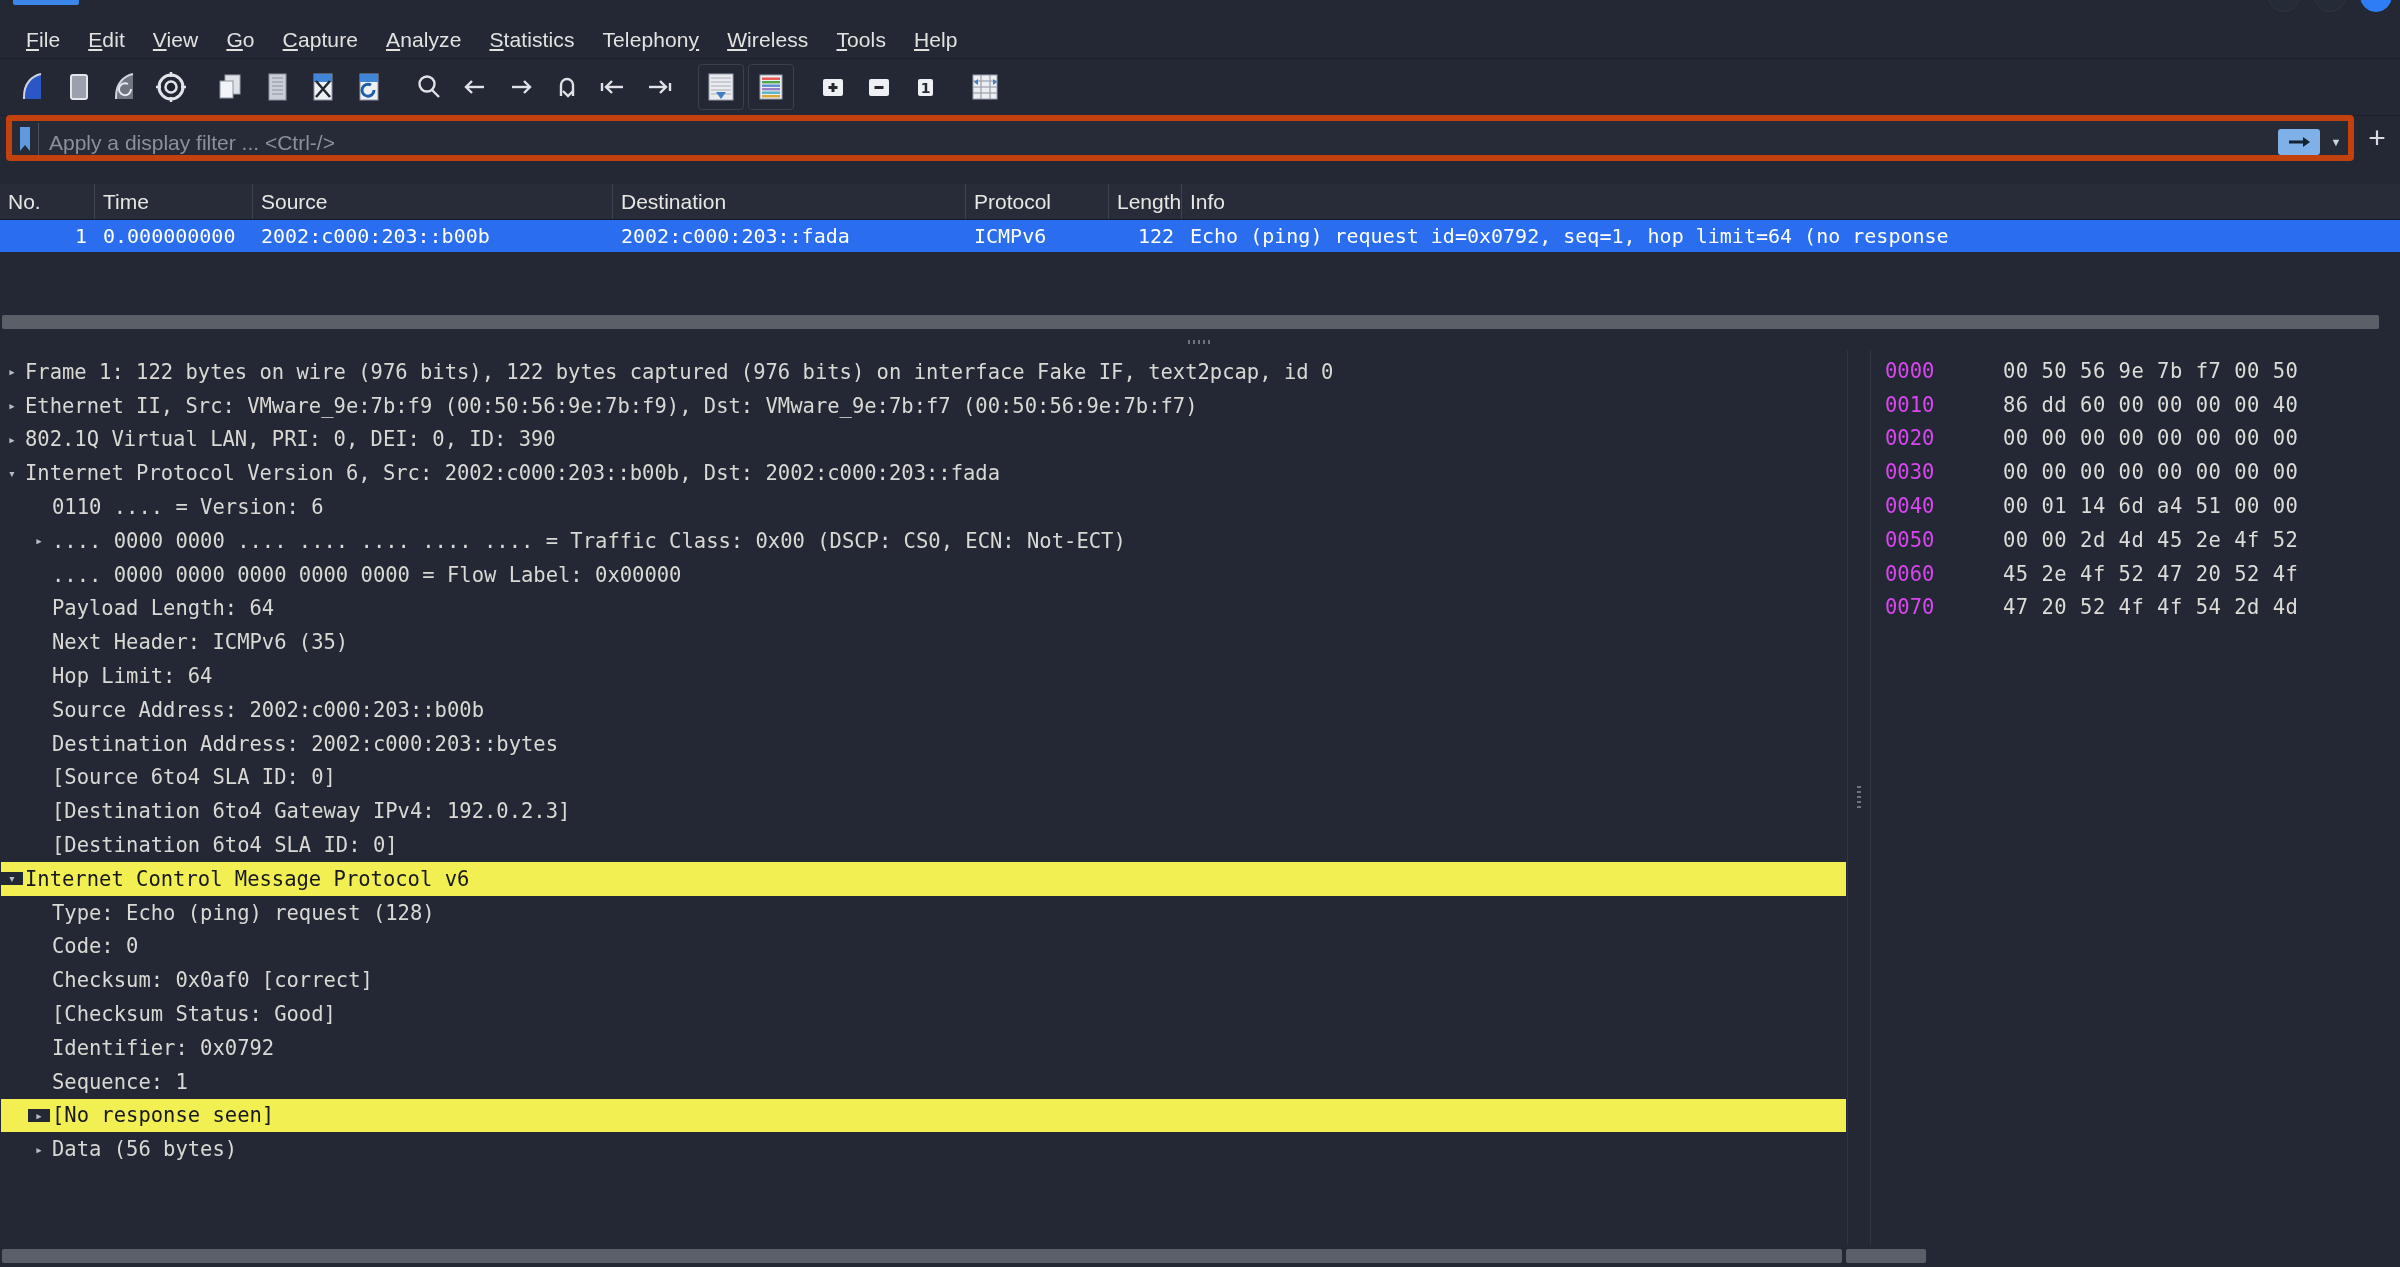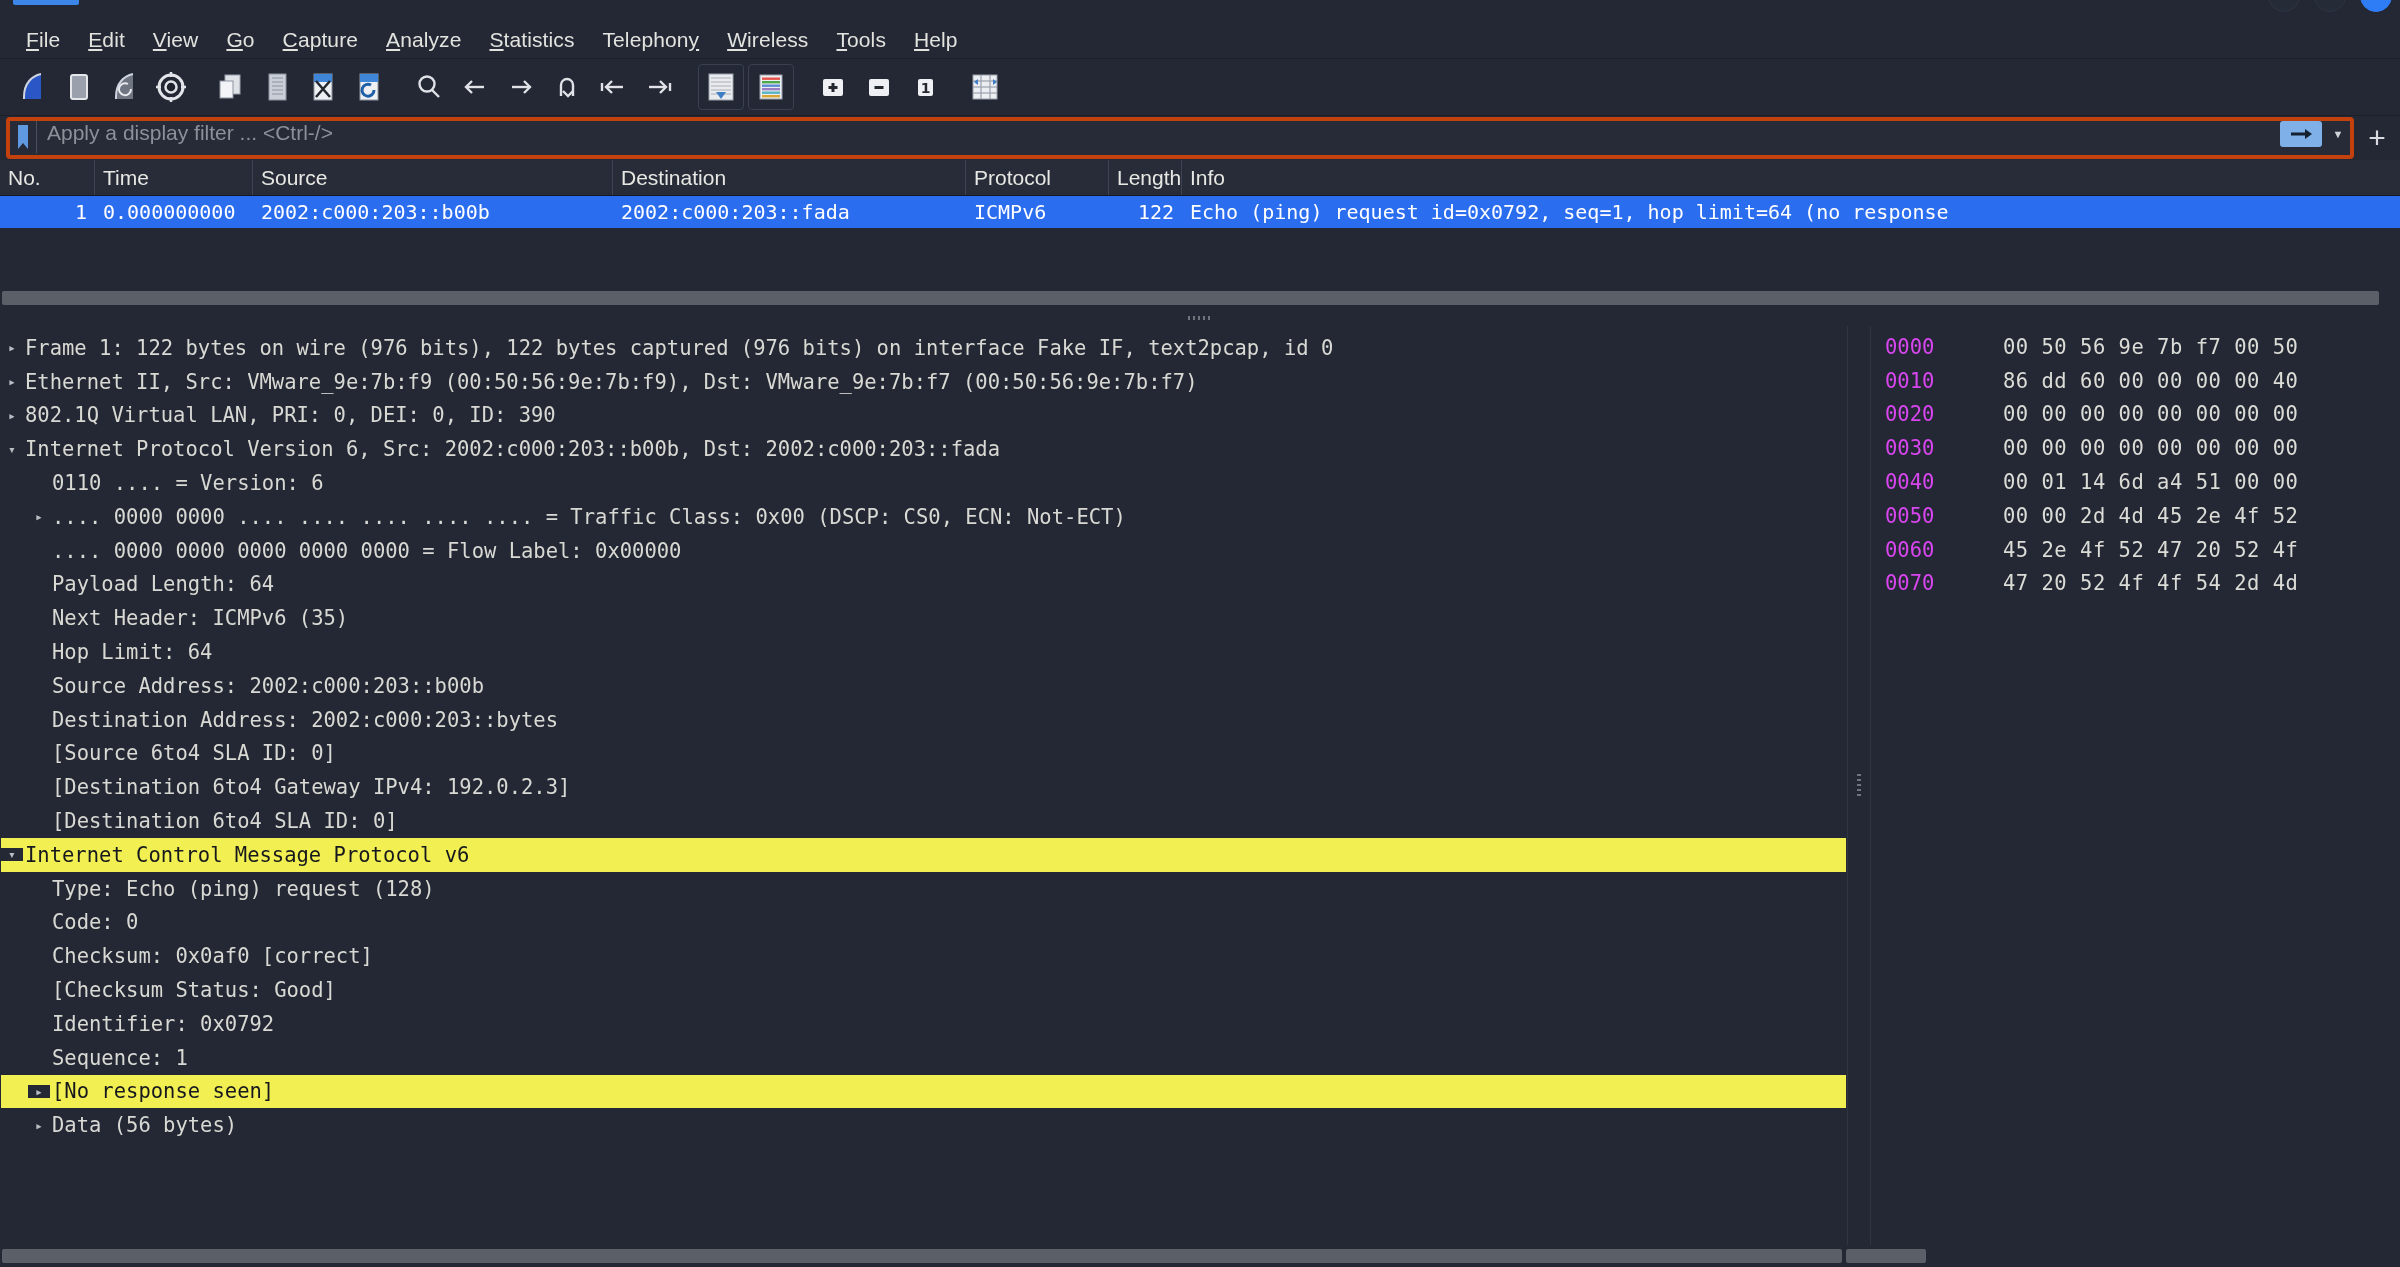"Apply a display filter ..." .filter-input { align-items: flex-start -> flex-end; border: 4px solid #c2410c -> 6px solid #c2410c }
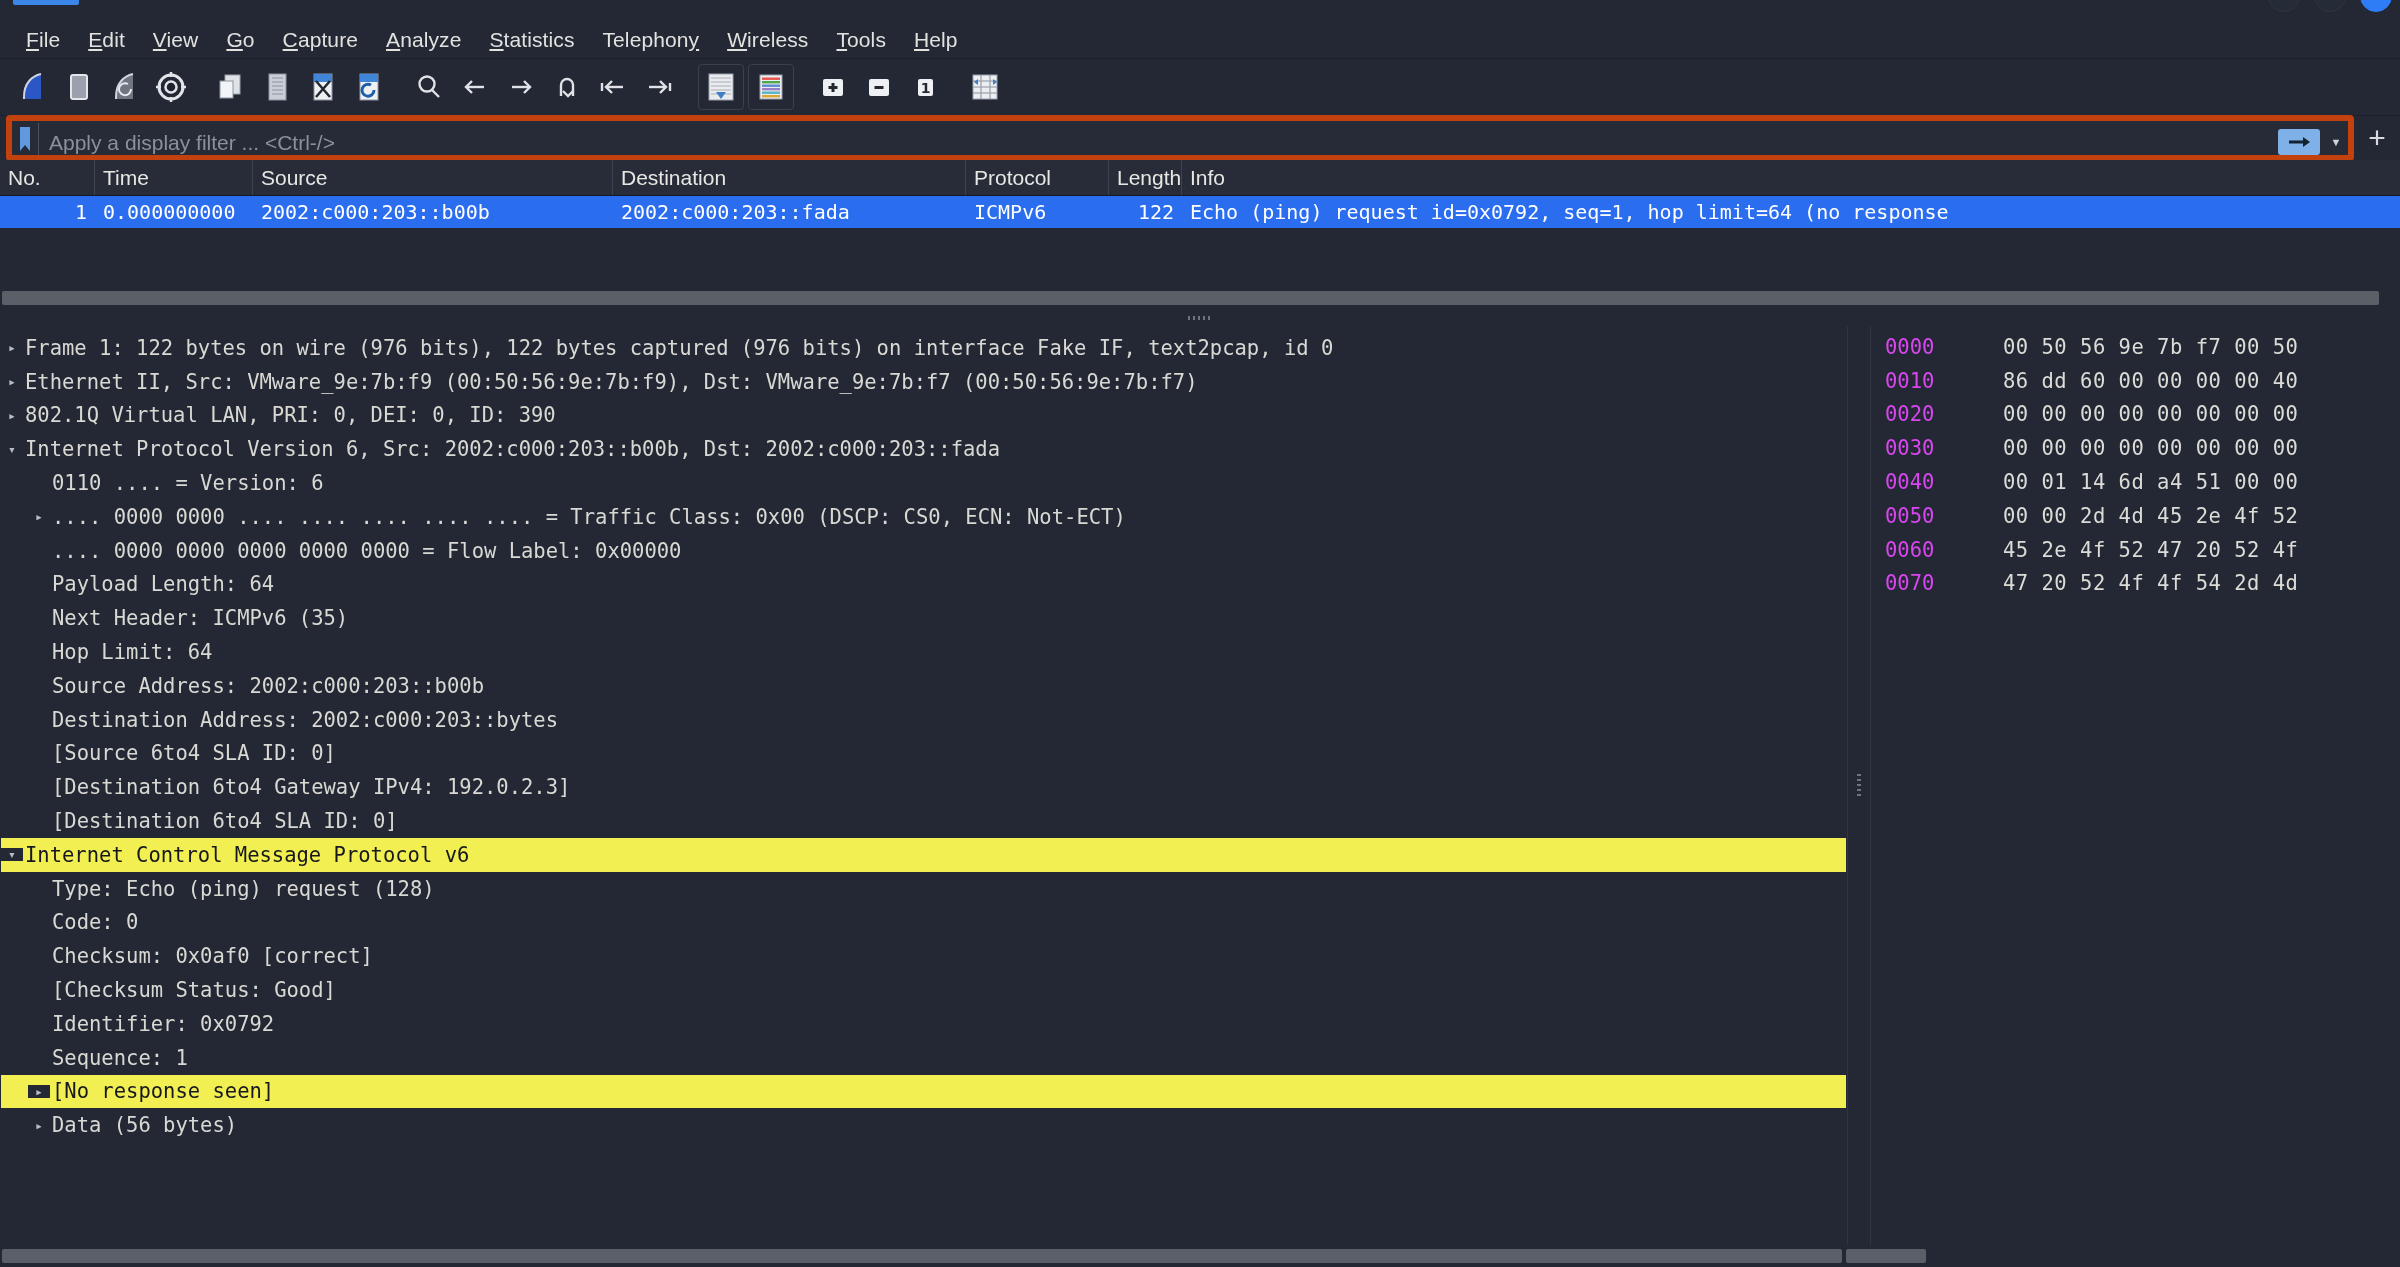"No." .packet-list { margin-top: none -> 24px }
